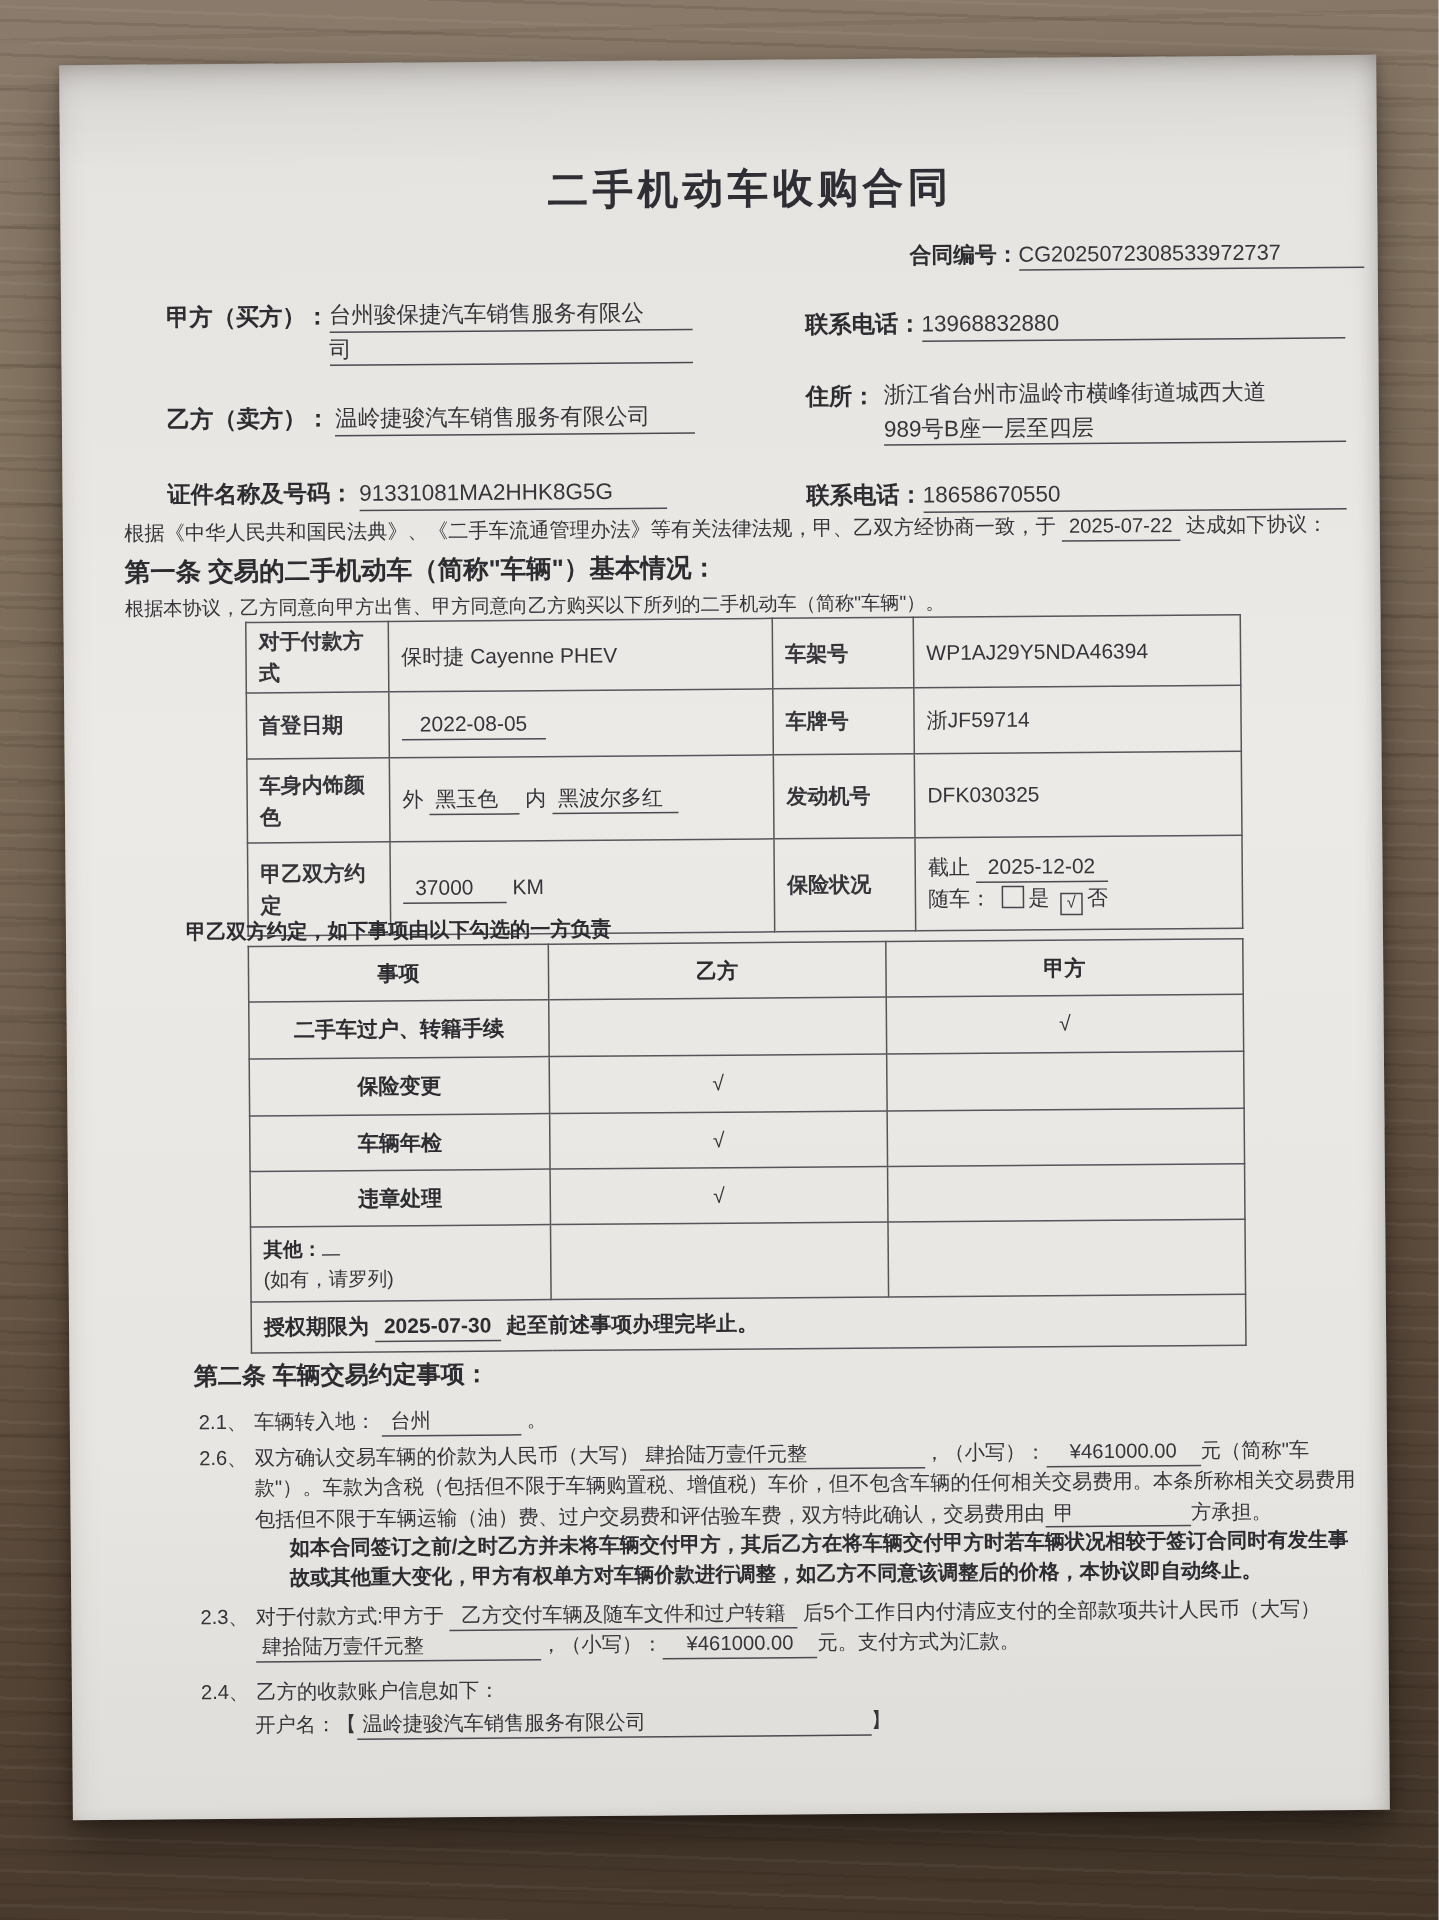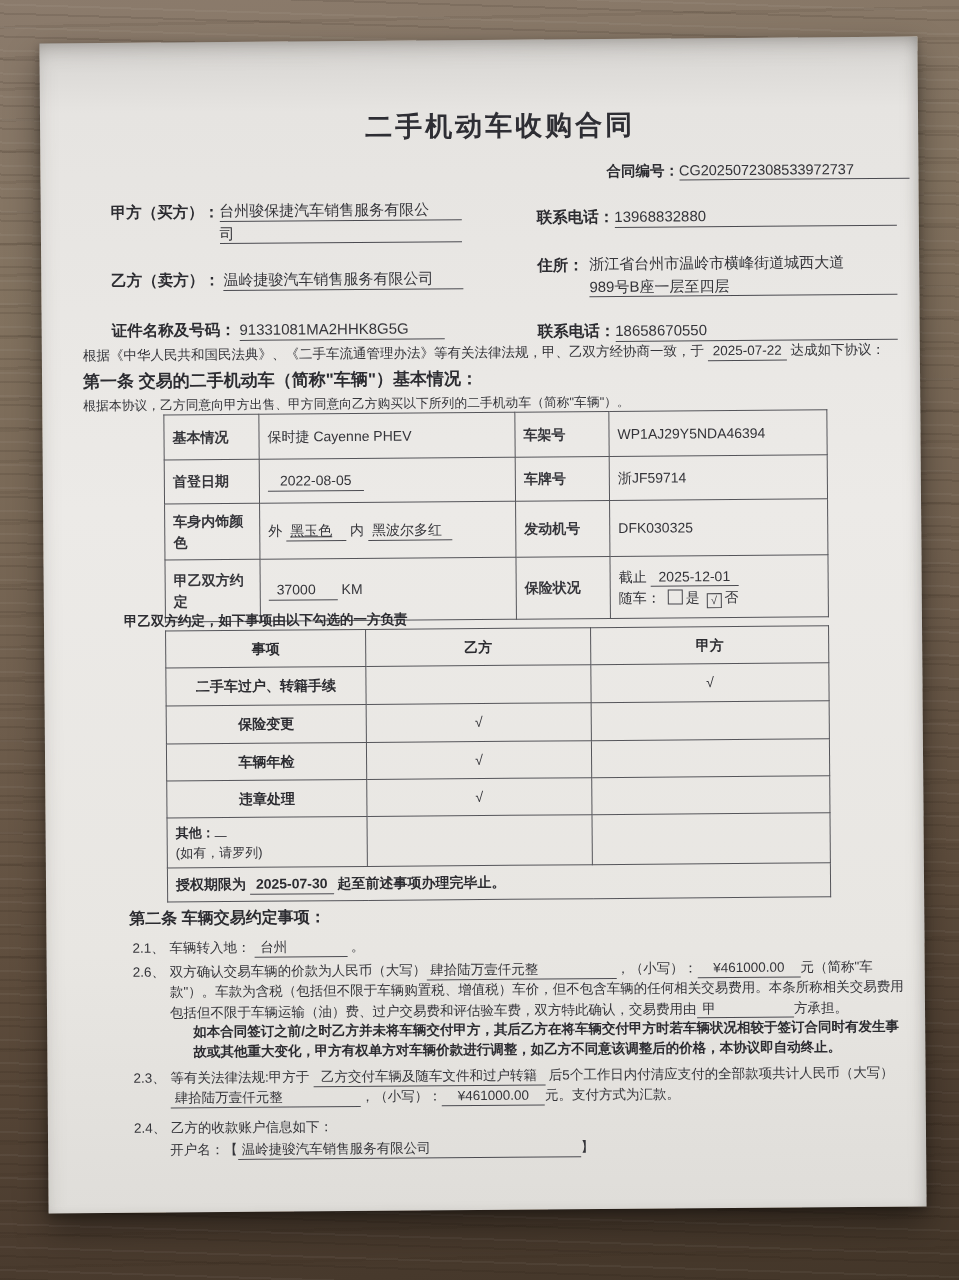"基本情况" td.k { text: 基本情况 -> 对于付款方式 }
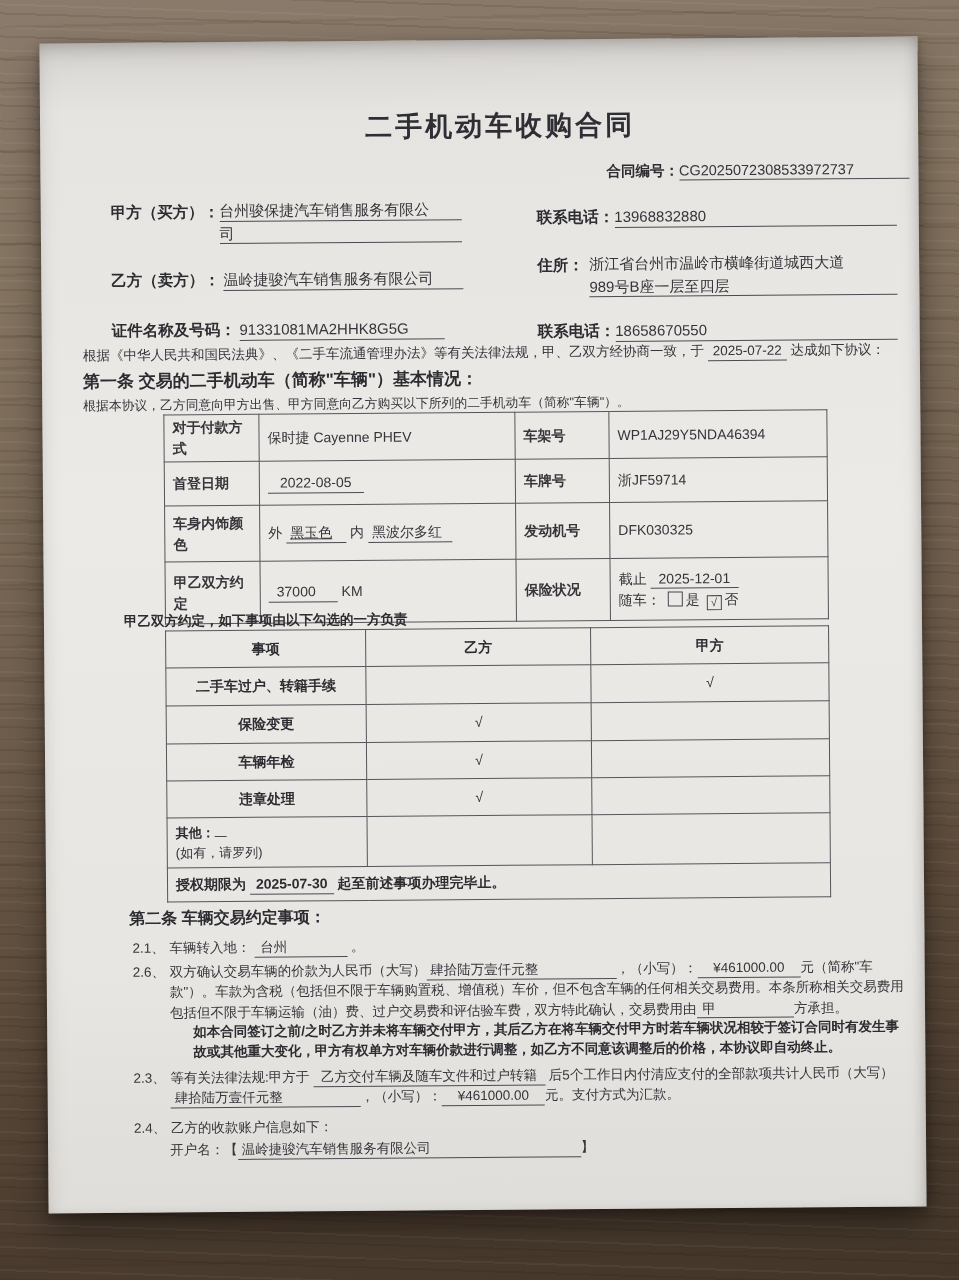"黑玉色" span.u { text-decoration: underline -> none }
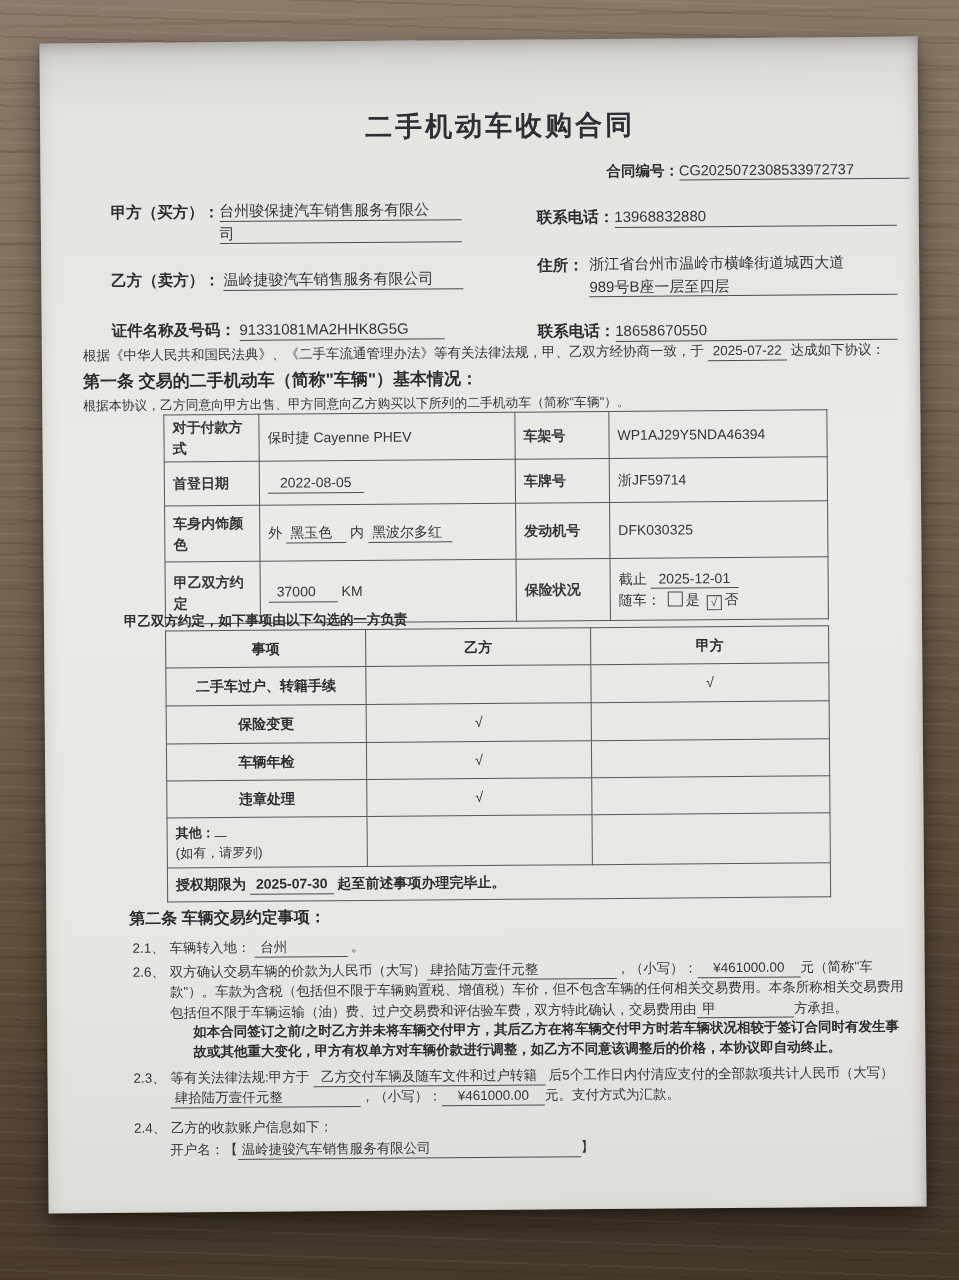"2025-12-01" span.u { text: 2025-12-01 -> 2025-12-02 }
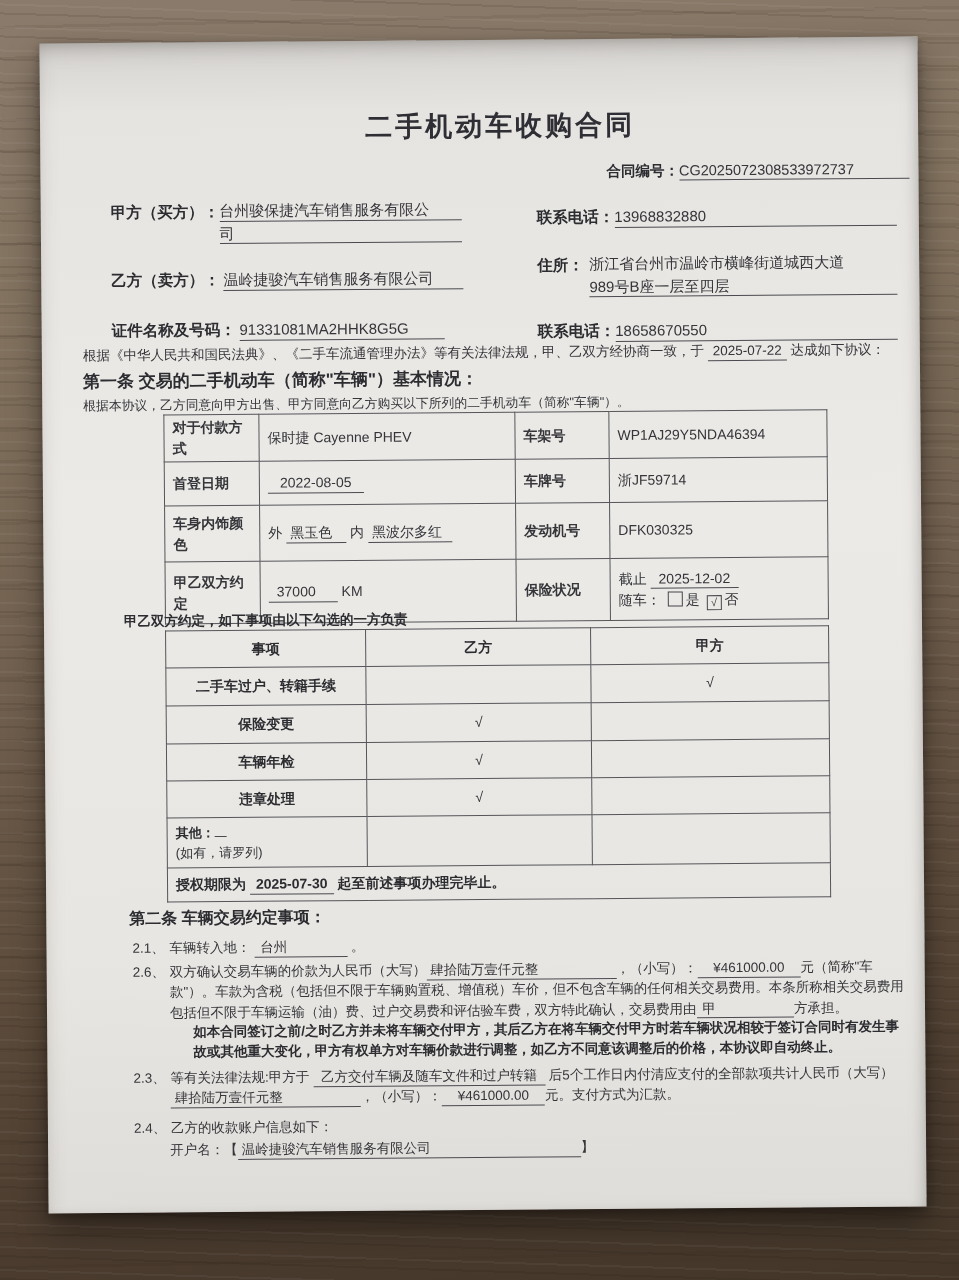"等有关法律法规:甲方于" span { text: 等有关法律法规 -> 对于付款方式 }
